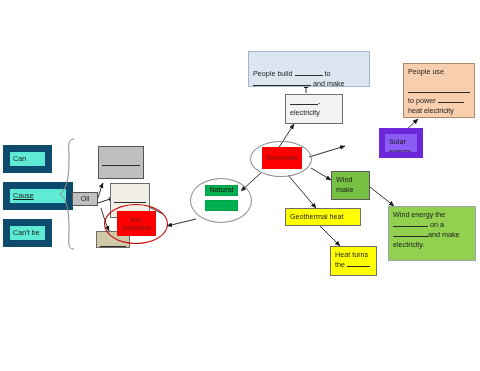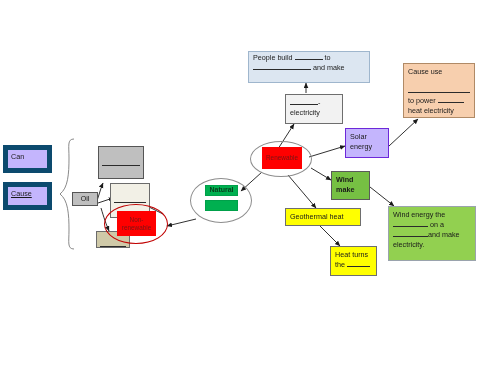"People build to" div.box { padding: 1px 4px -> 17px 4px }
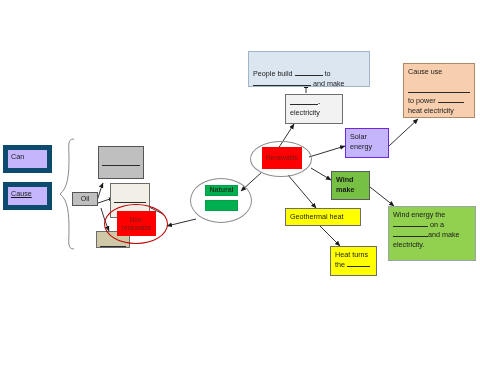"Cause use" span { text: Cause -> People }
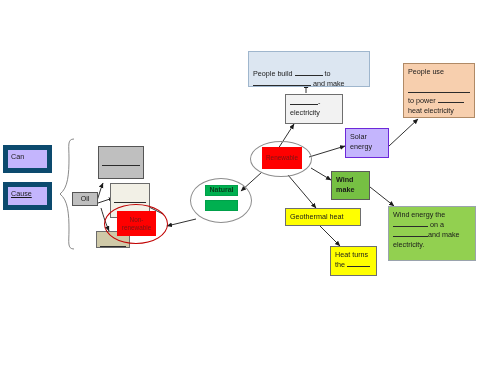"Solar" .orange2 { background: #c4b5fd -> #8b5cf6; border: 1px solid #6d28d9 -> 6px solid #6d28d9; margin-left: none -> 34px }
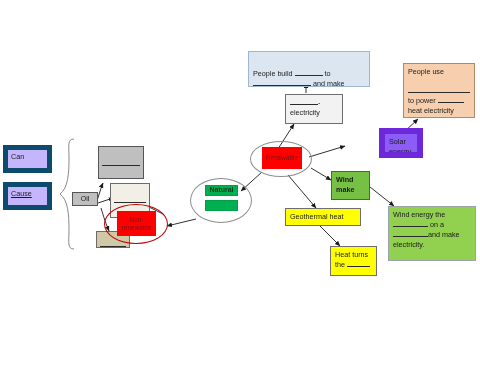"Can" .lav { background: #c4b5fd -> #5eead4; border: 5px solid #0c4a6e -> 7px solid #0c4a6e }
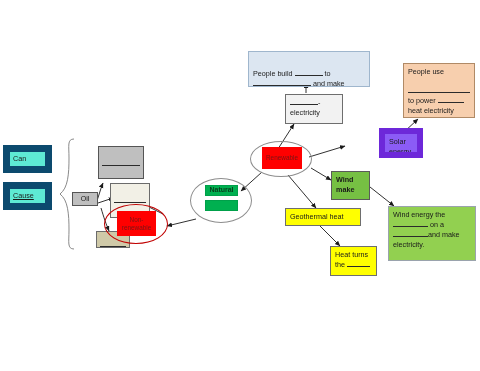"Wind" div.box { font-weight: bold -> none }
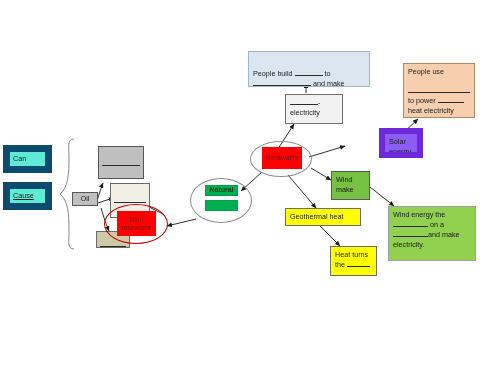"Cause" div.box { width: 49px -> 70px }
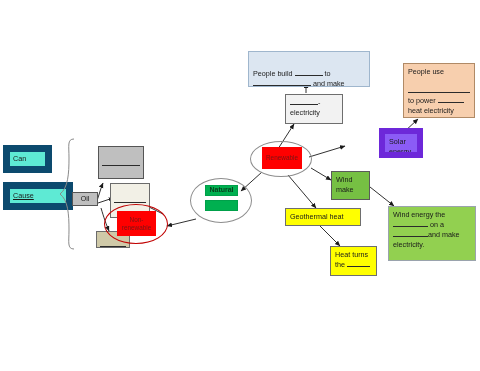"Can't be" div.box { html: none -> <div> <span>Can't be</span> <span></span> </div> }
